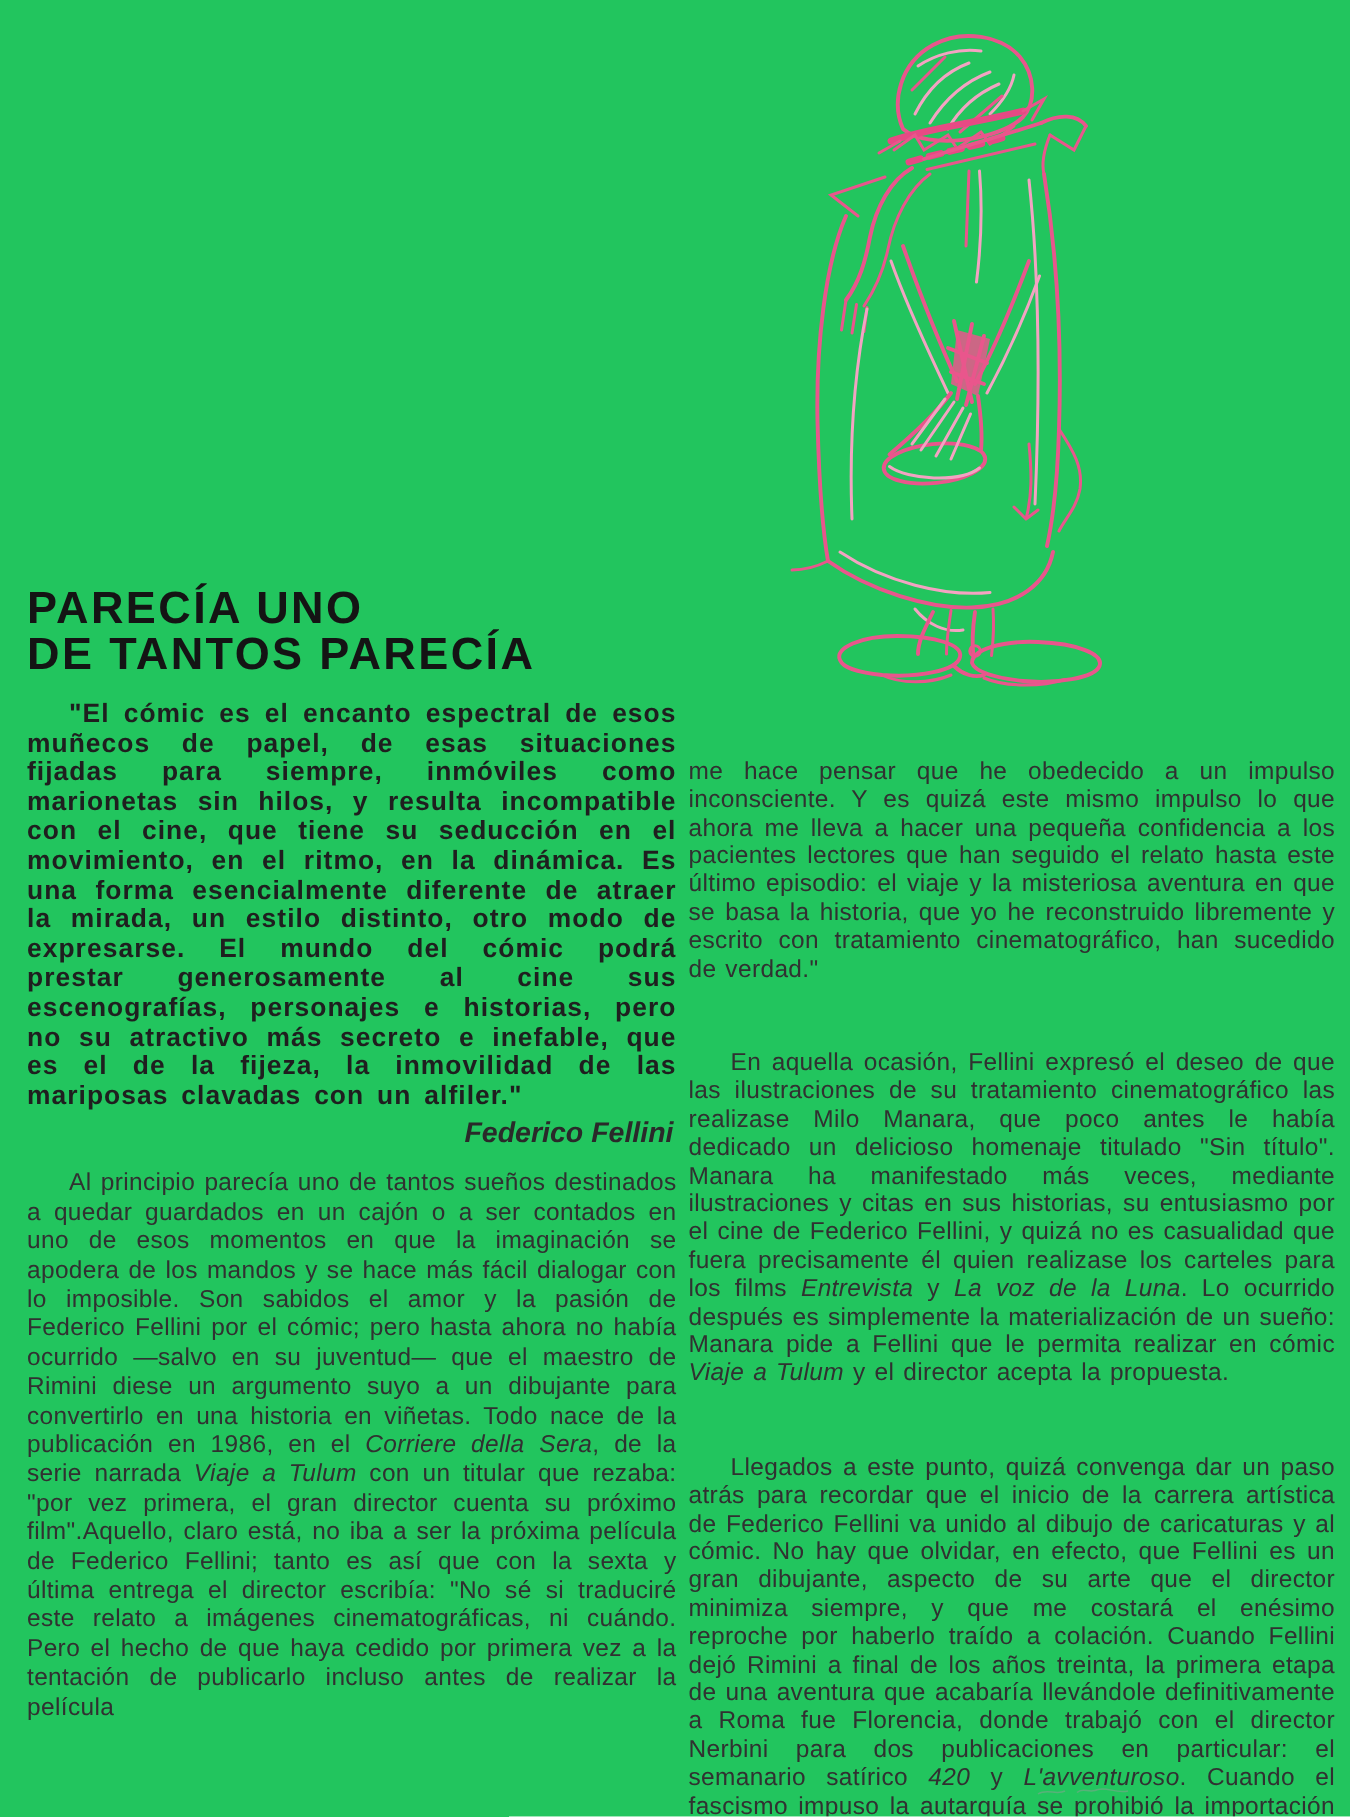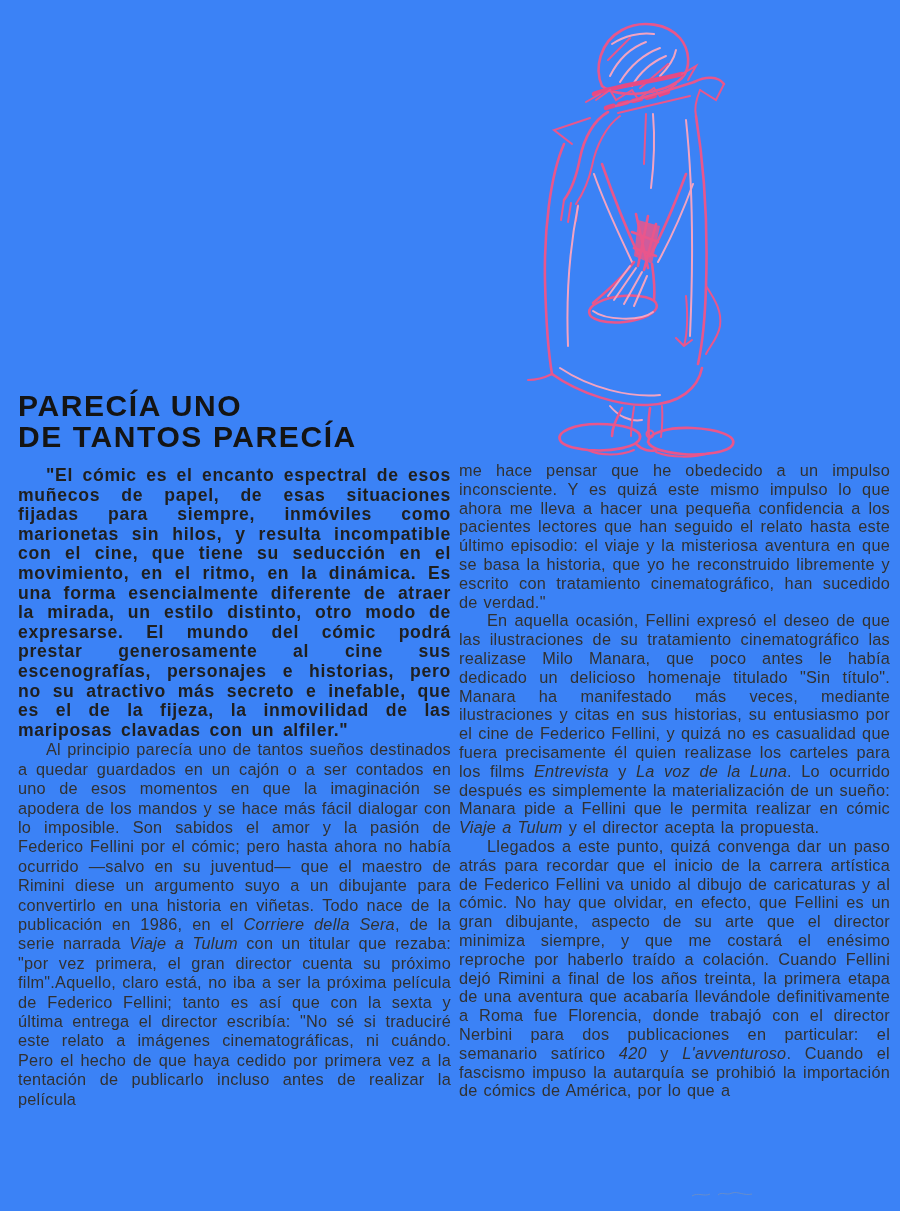"PARECÍA UNO" .page { background: #3b82f6 -> #22c55e }
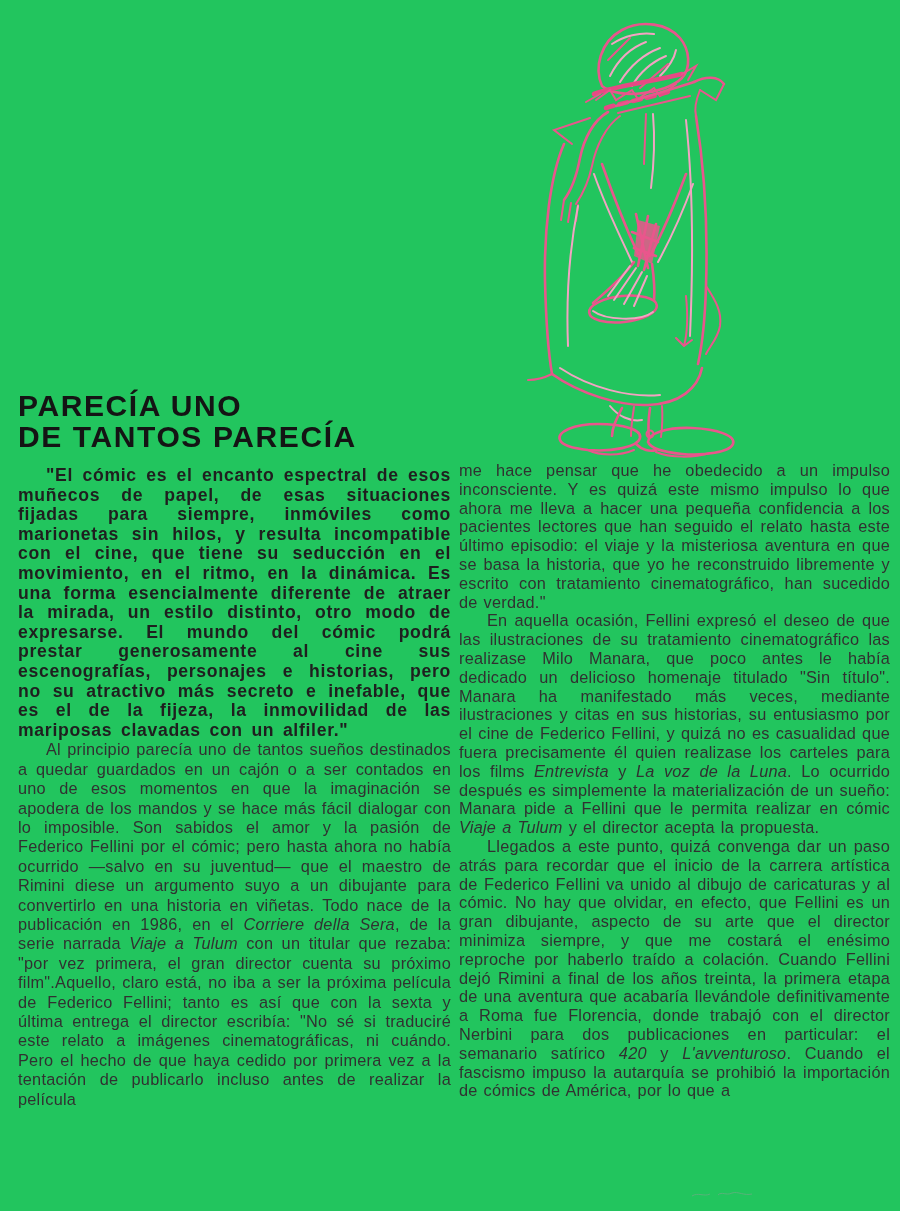"me hace pensar que he" .col-right .para { margin-top: none -> 44px }
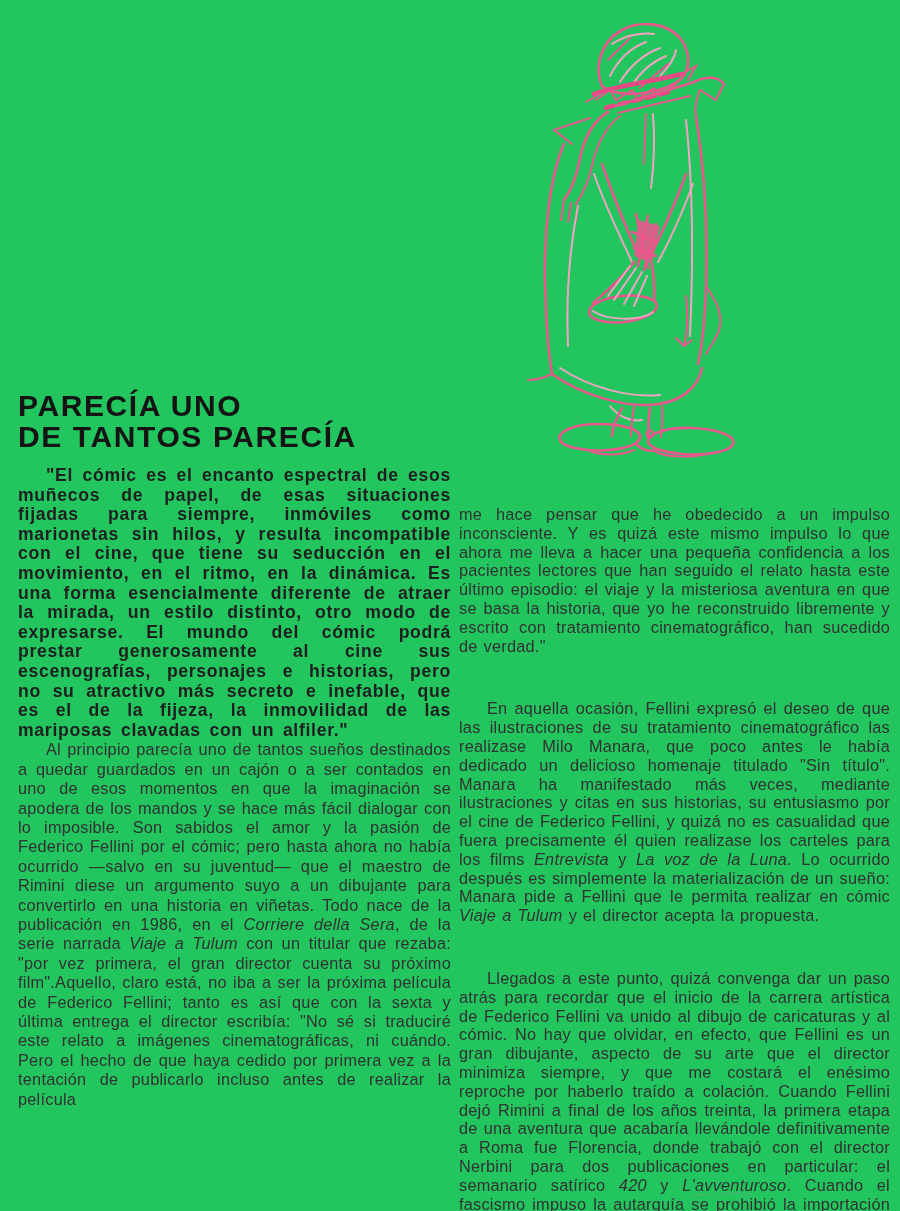"Federico Fellini" p.attribution { html: none -> <p>Federico Fellini</p> }
